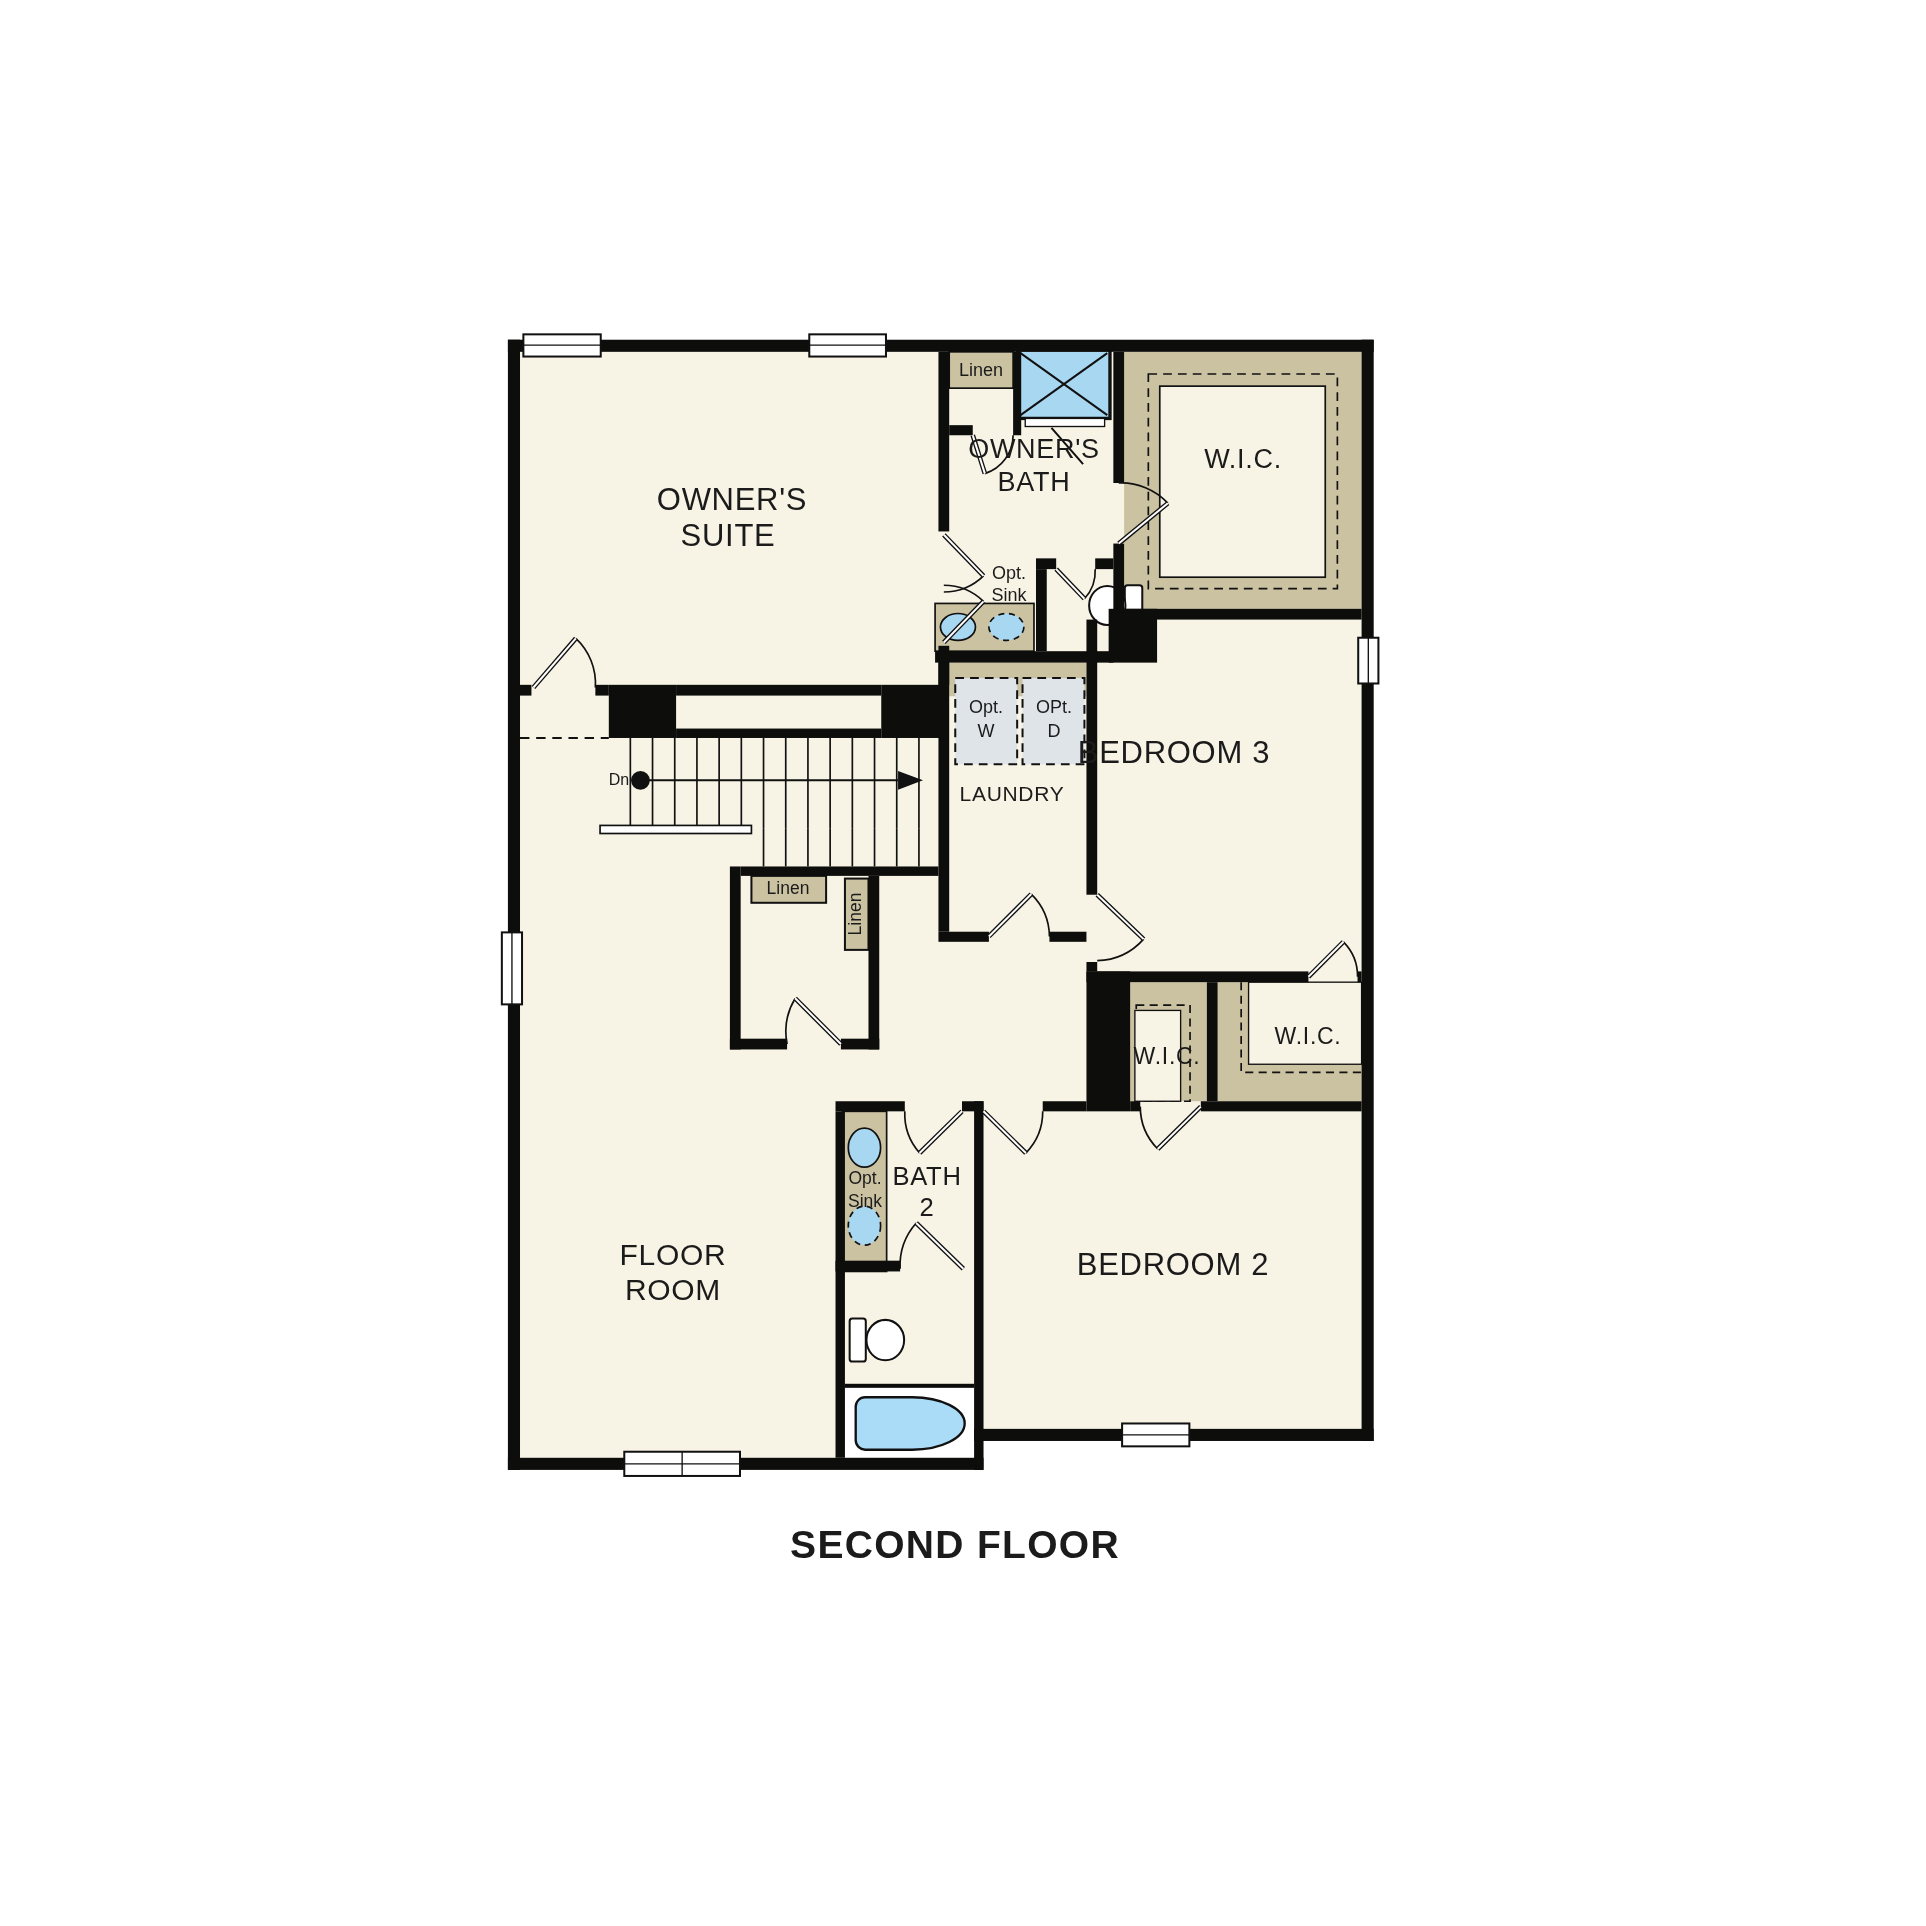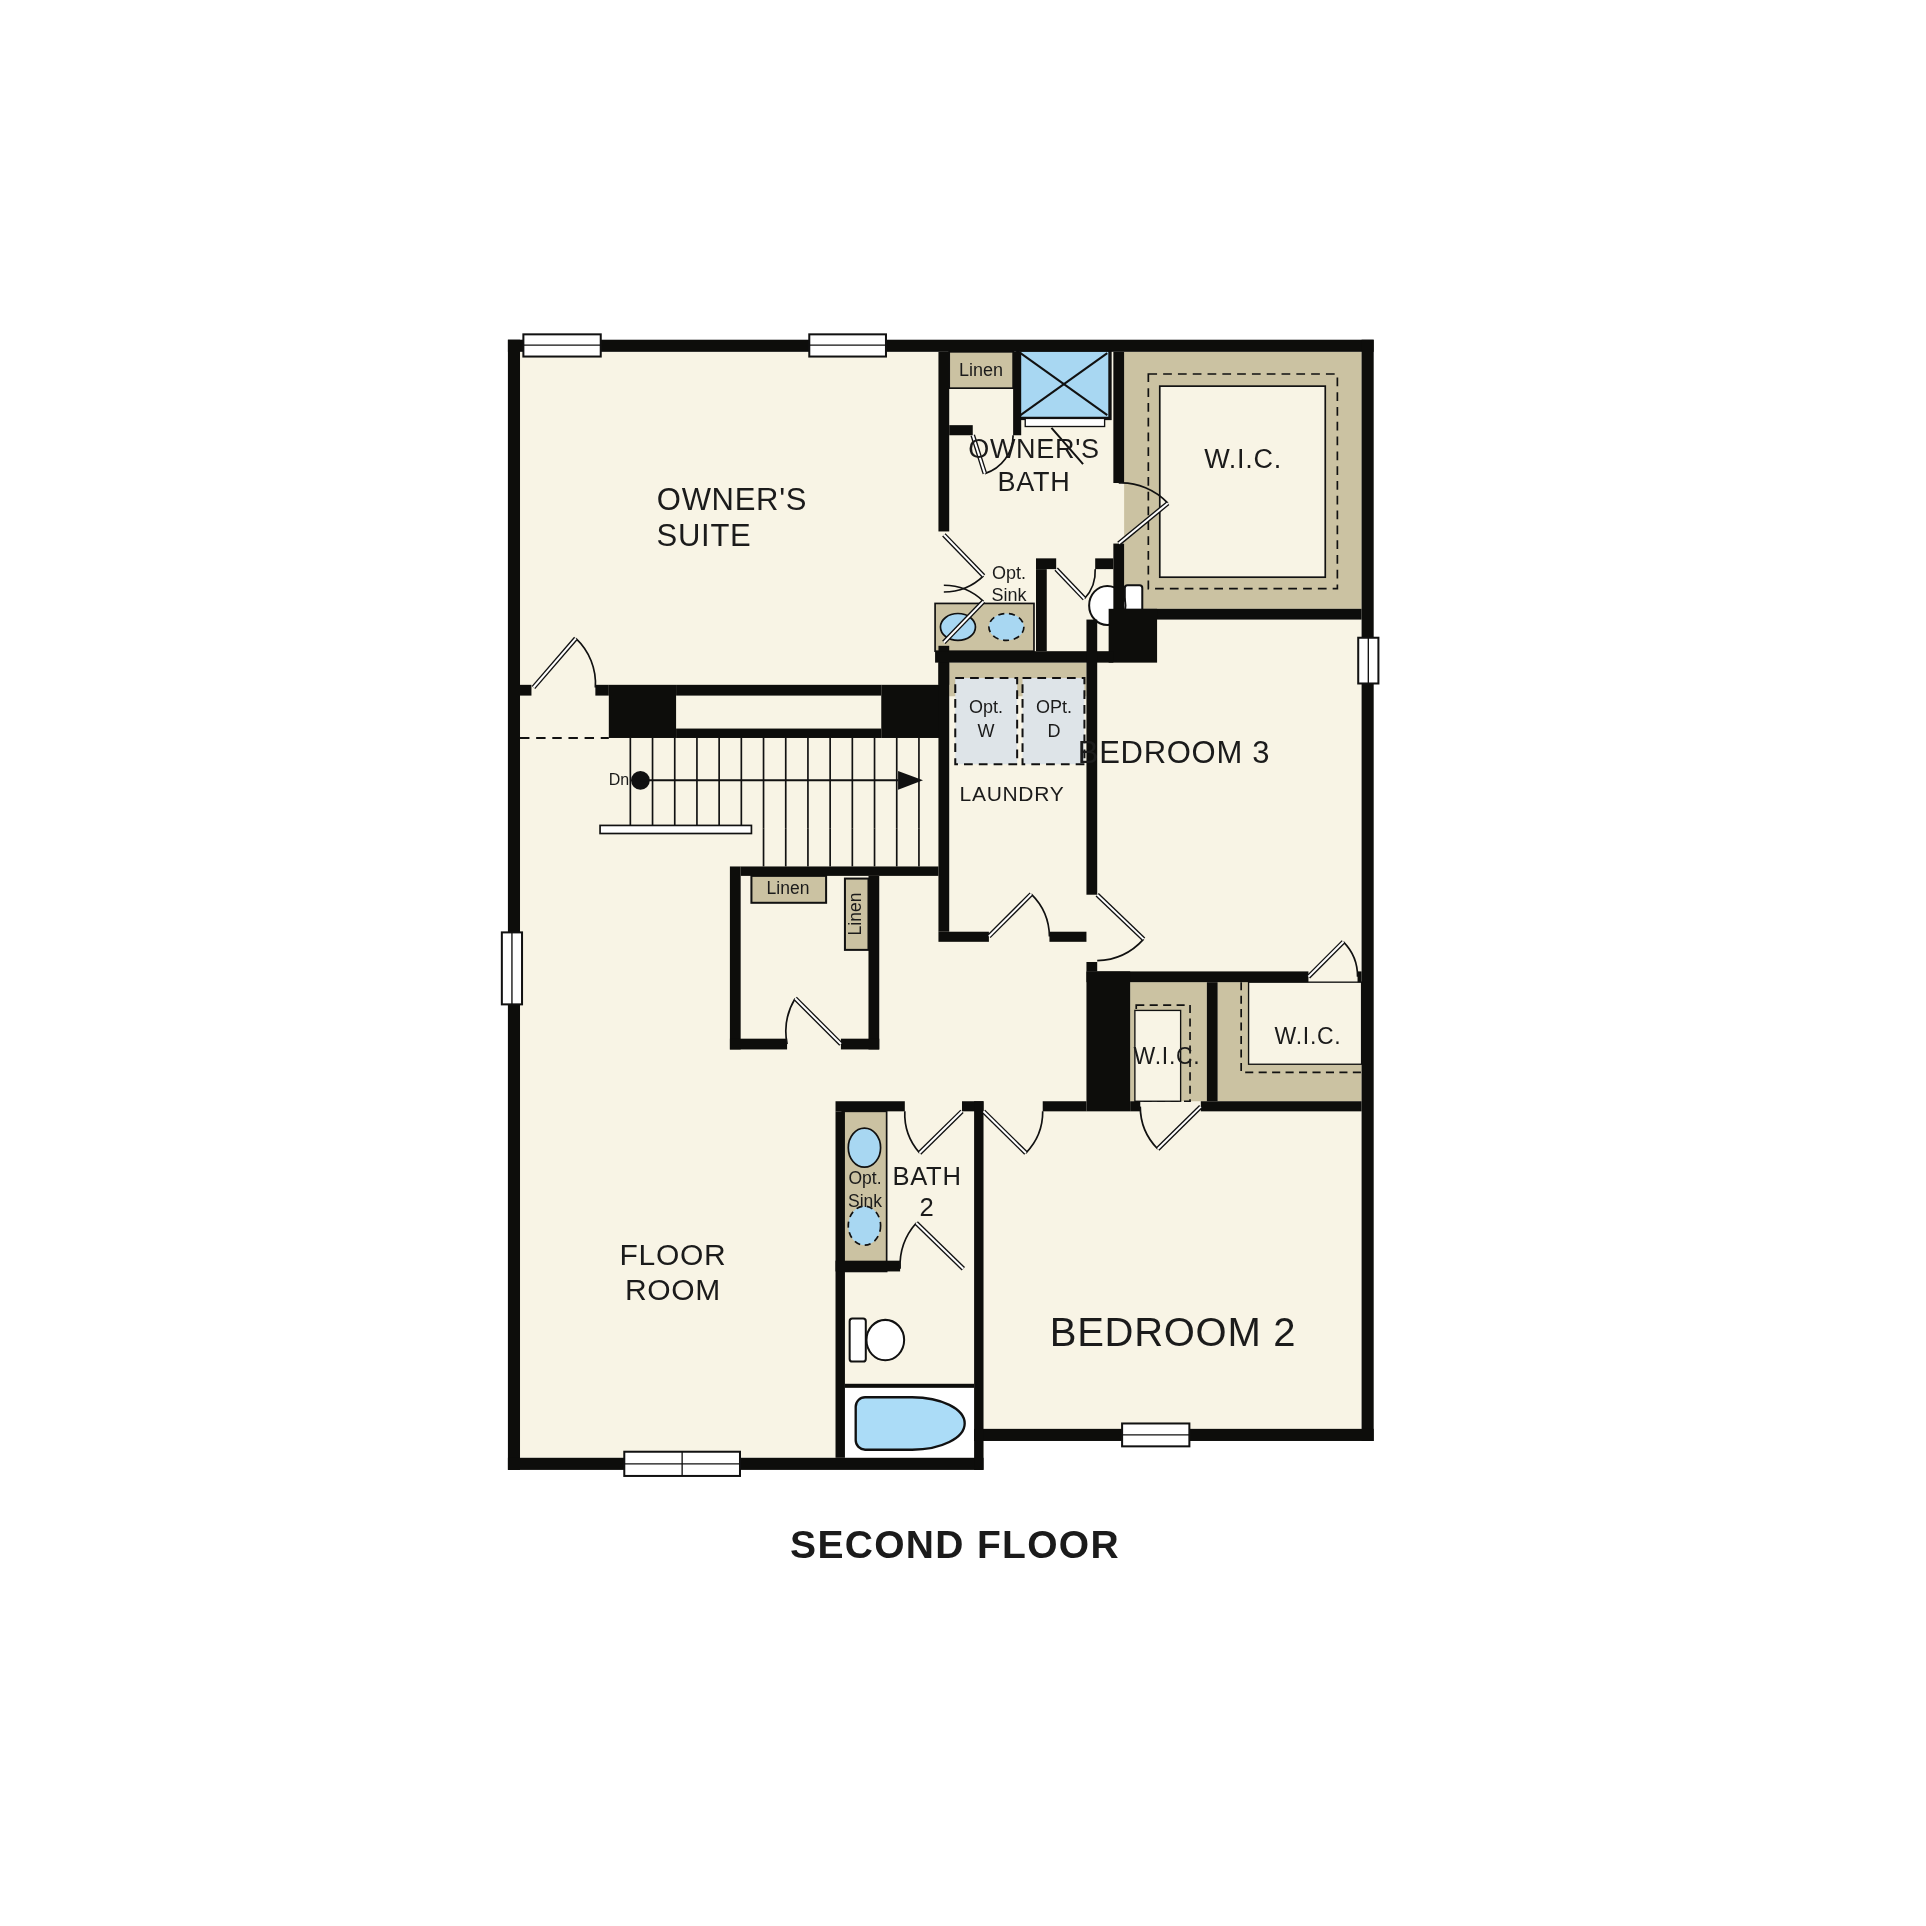"SUITE" div.lbl { left: 704px -> 728px }
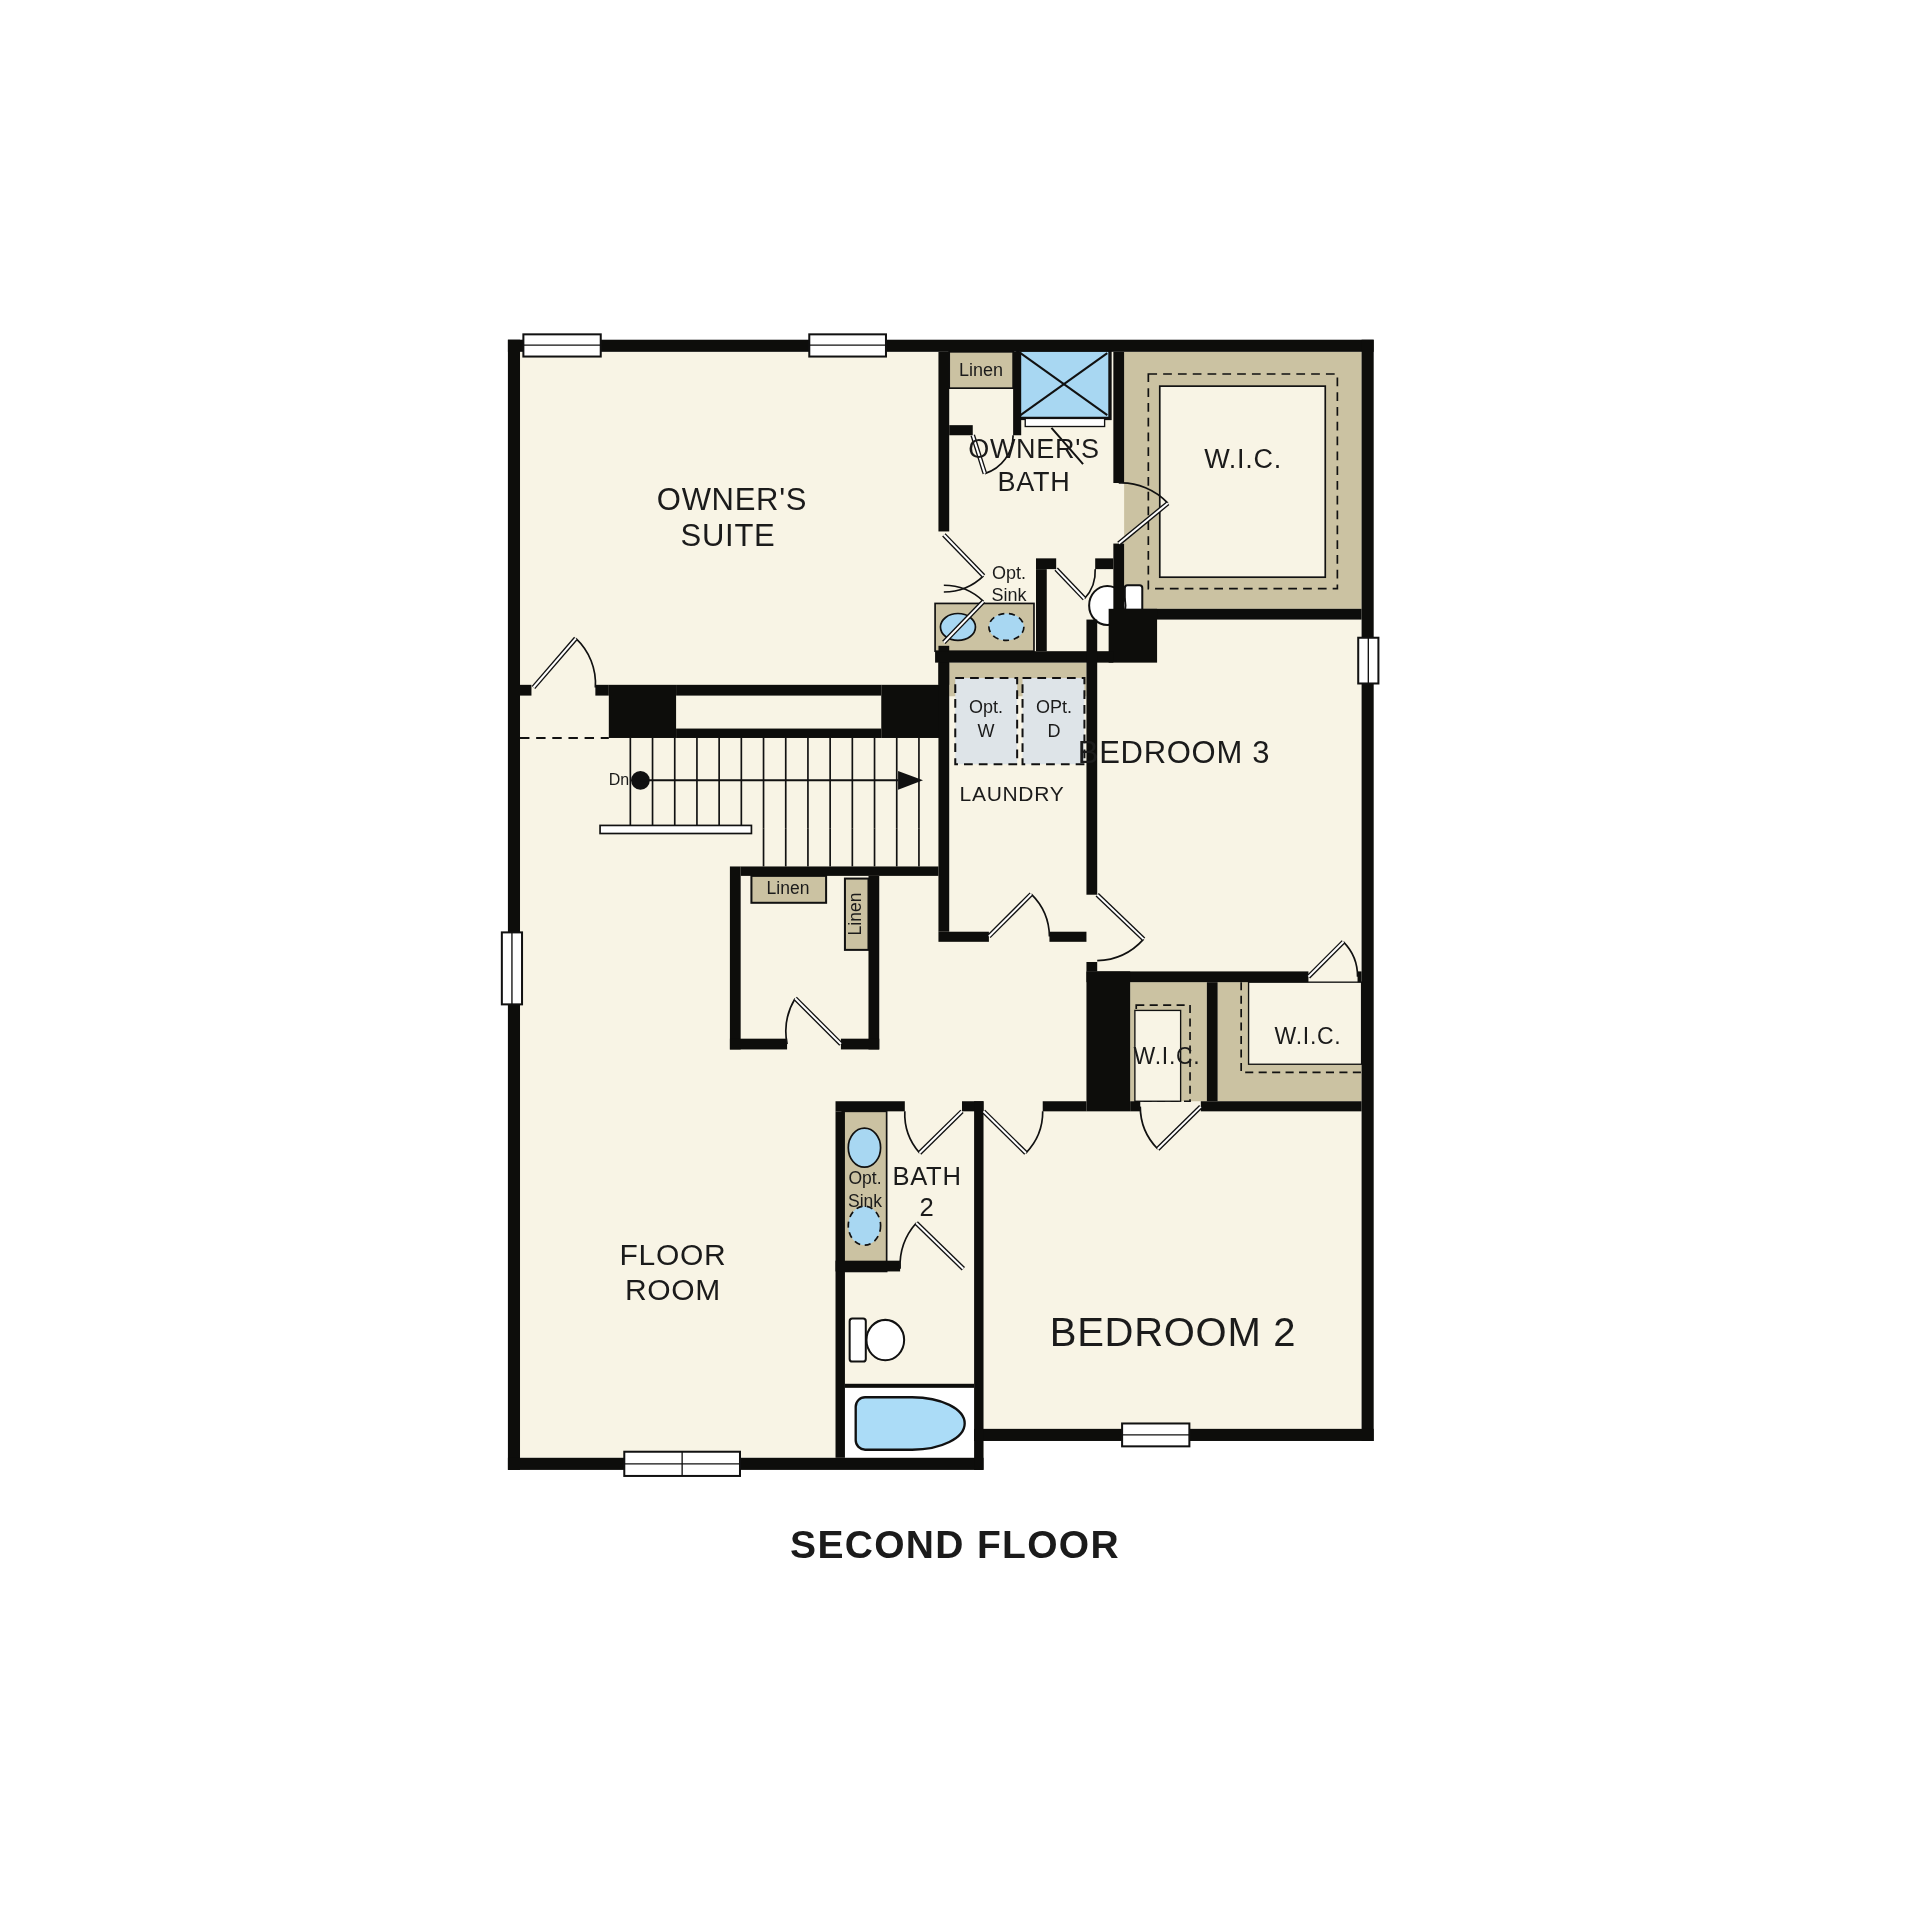"BEDROOM 2" div.lbl { font-size: 40px -> 31px; top: 1332px -> 1264px }
